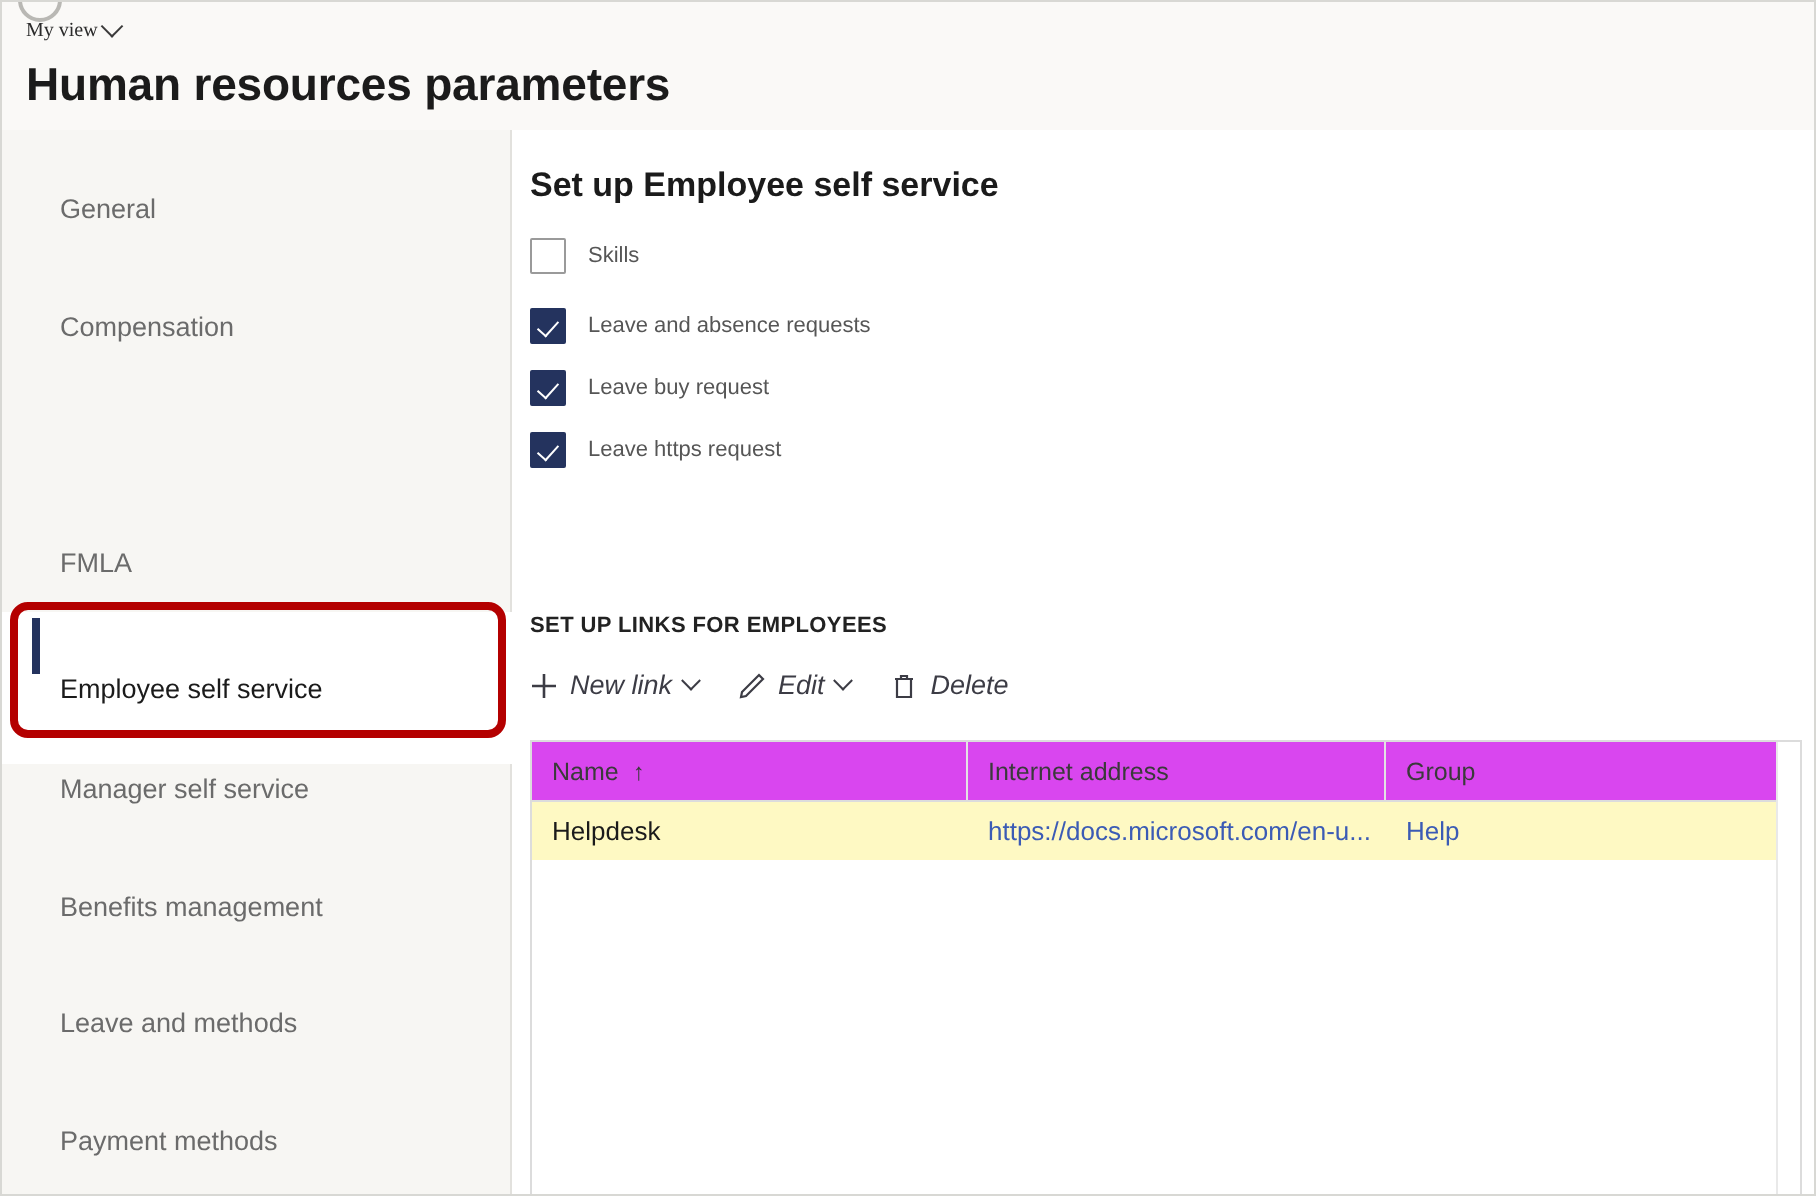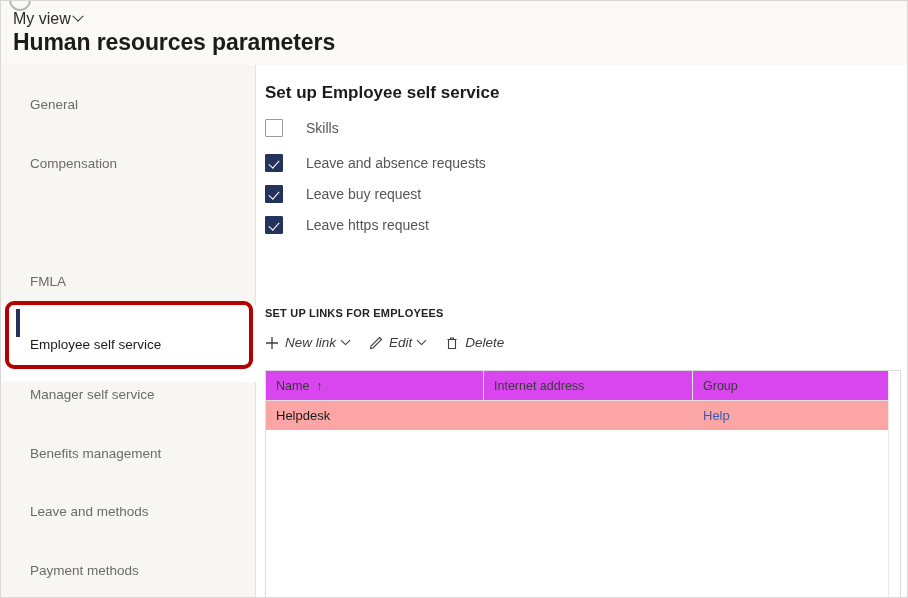"My view" #myview { font-family: none -> Liberation Serif, serif; font-size: 16px -> 10px }
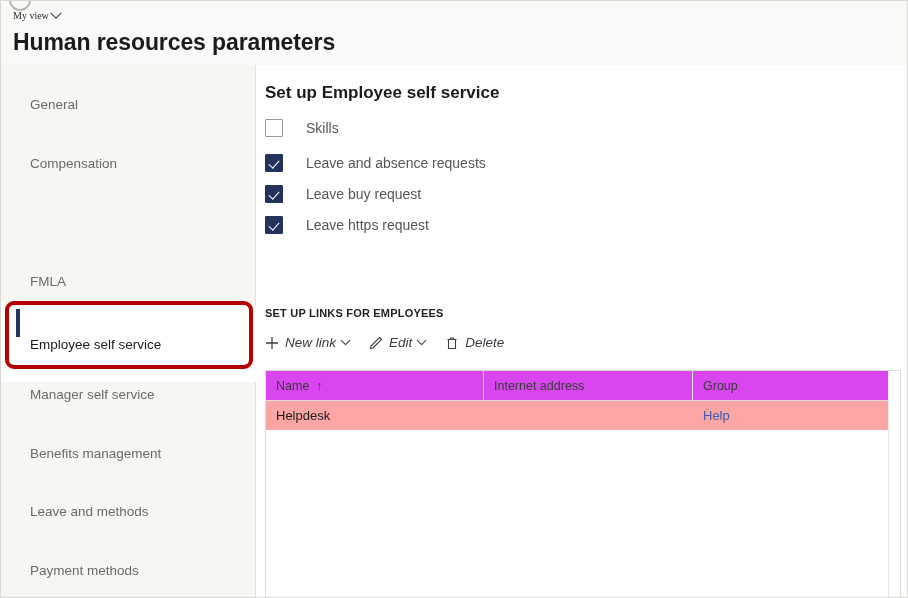"Skills" .cblabel { font-size: 14px -> 11px; margin-left: 12px -> none }
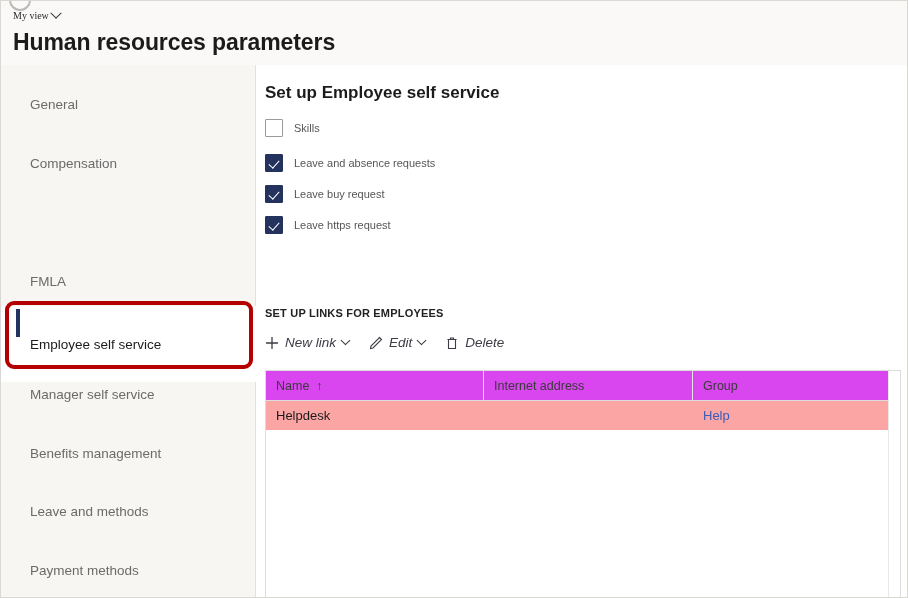"Helpdesk" #row { background: #fca5a5 -> #fef9c3 }
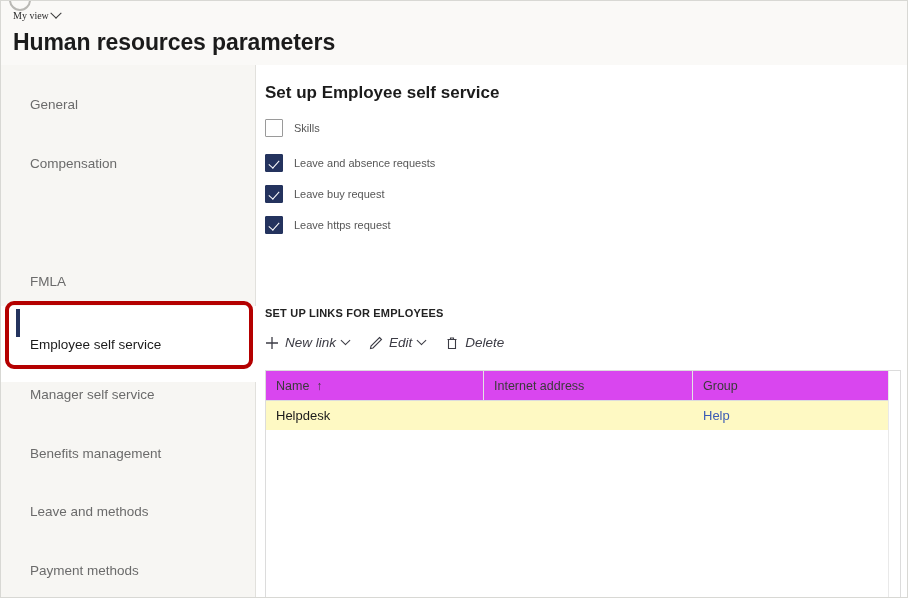"https://docs.microsoft.com/en-u..." div.cell { html: none -> <div>https://docs.microsoft.com/en-u...</div> }
